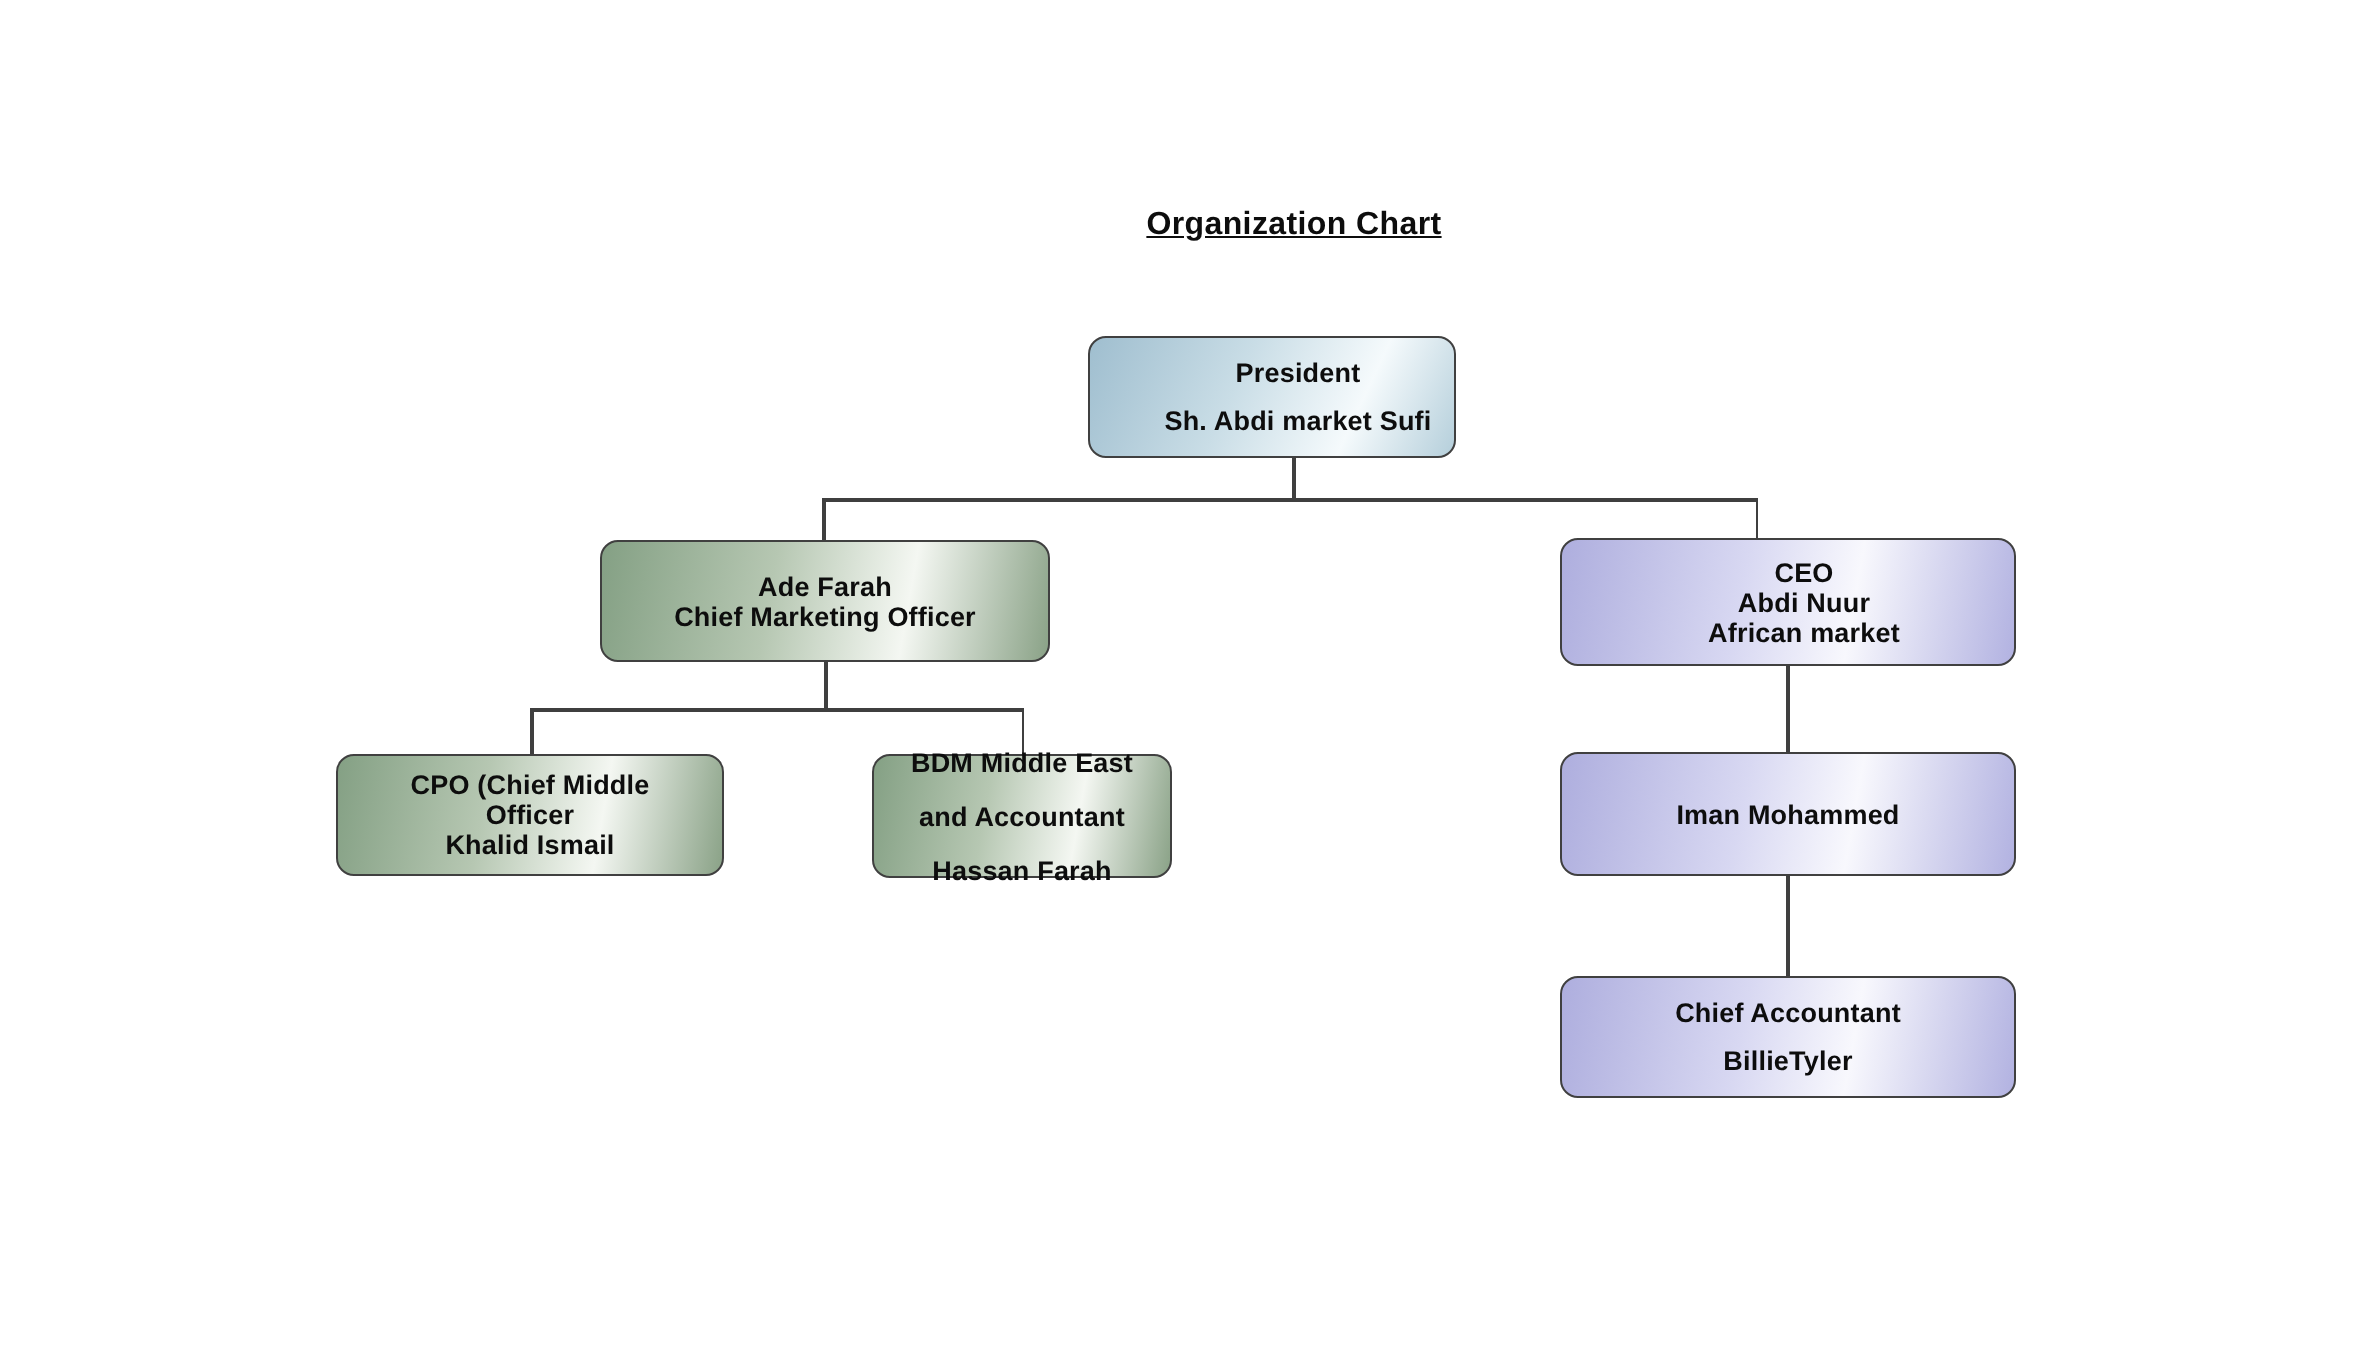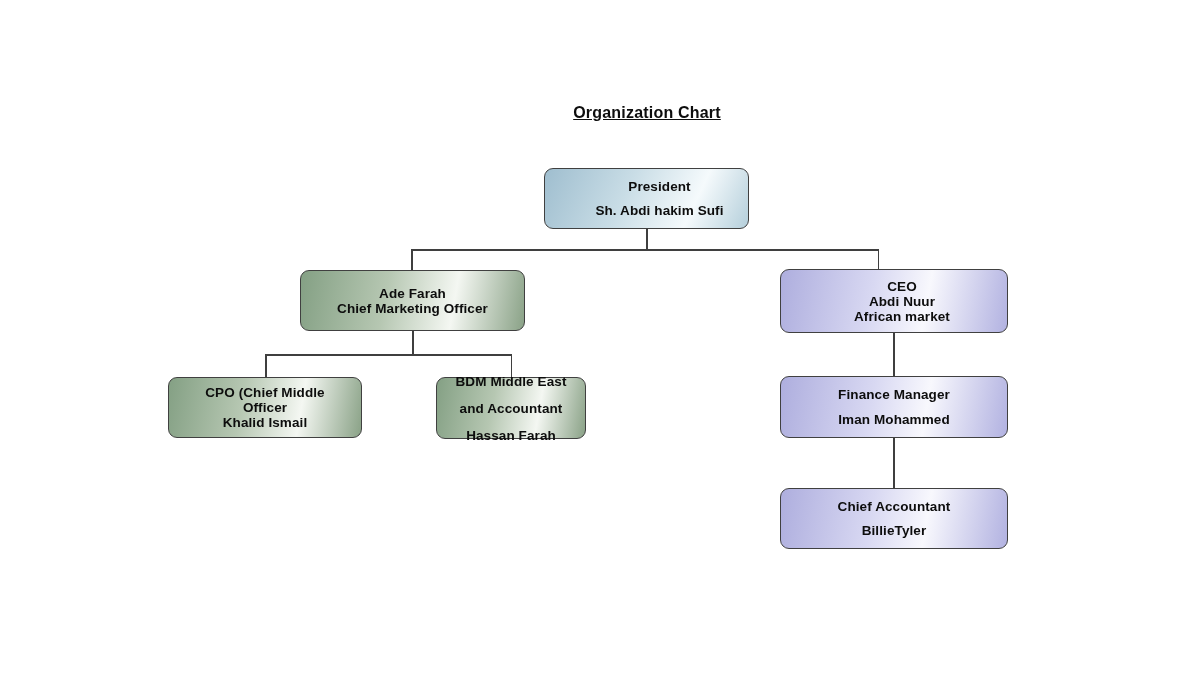"President" #node-president { width: 205px -> 184px }
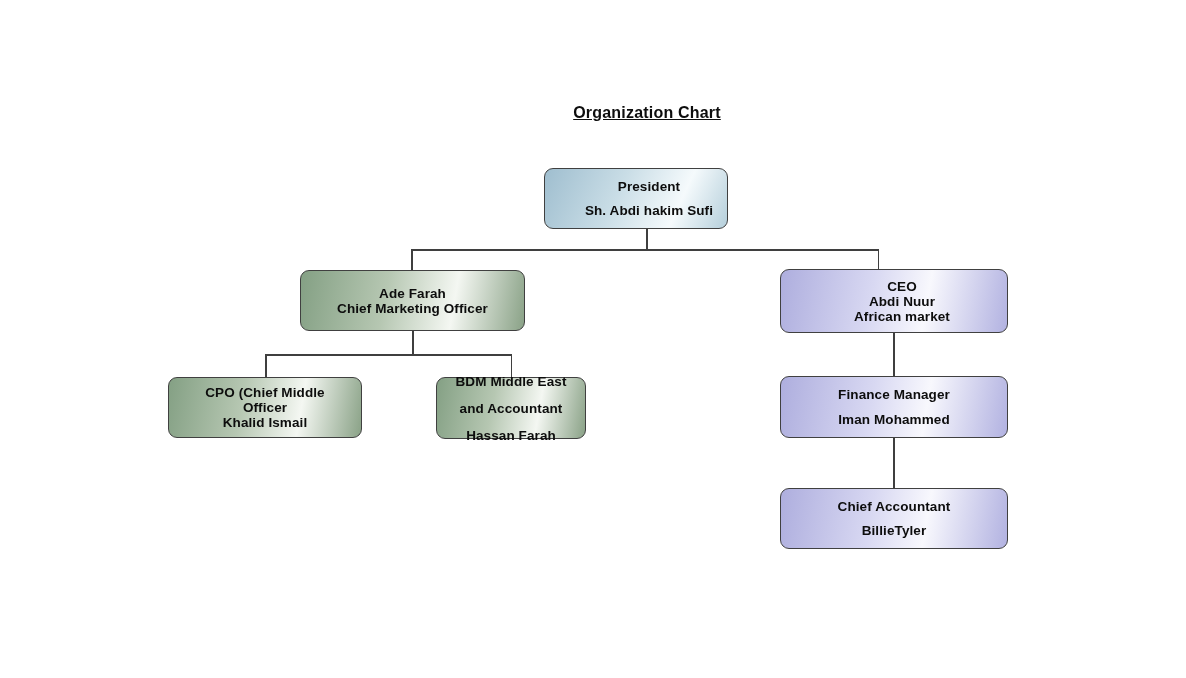"Sh. Abdi hakim Sufi" span.nline { text: hakim -> market }
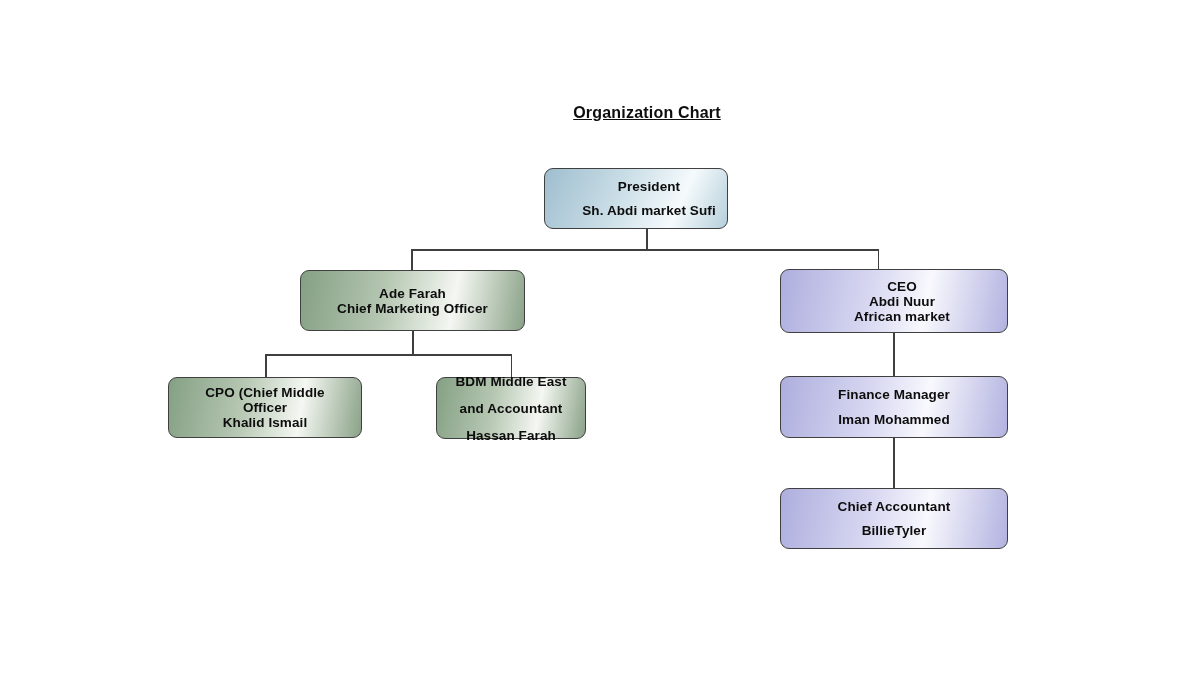"Finance Manager" span.nline { html: <span>Finance Manager</span> -> none }
